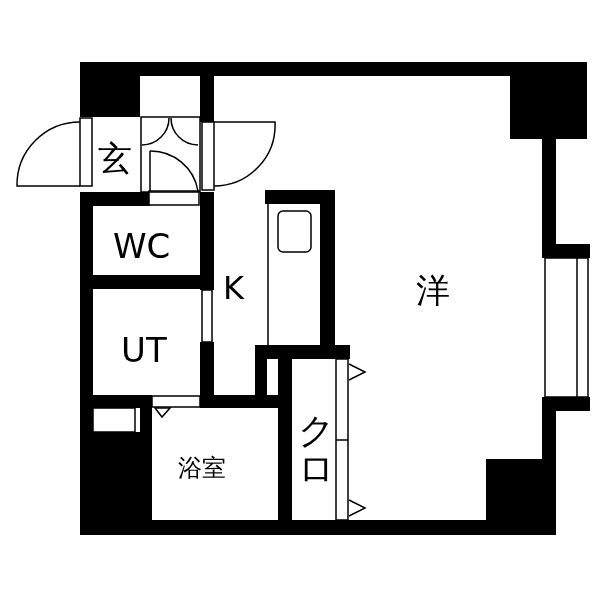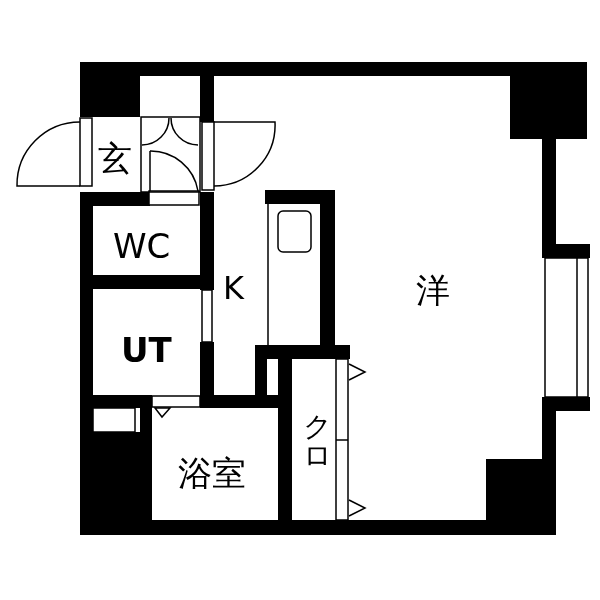"UT" .lbl-ut { font-weight: bold -> none }
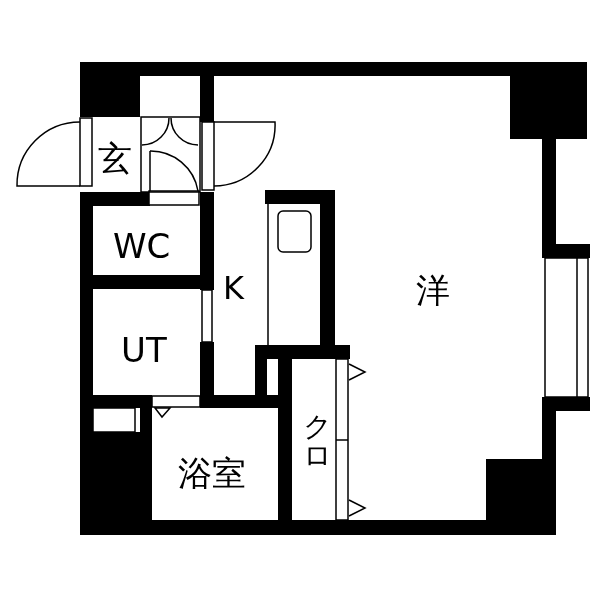"クロ" .lbl-kuro { font-size: 28px -> 36px }
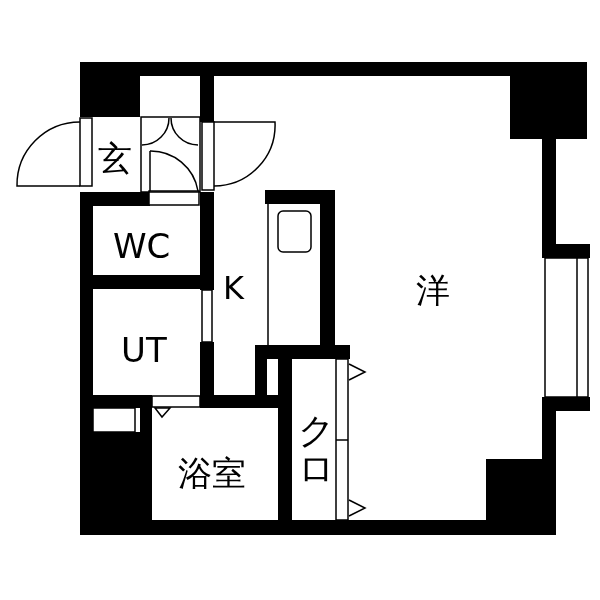"浴室" .lbl-bath { font-size: 34px -> 24px }
